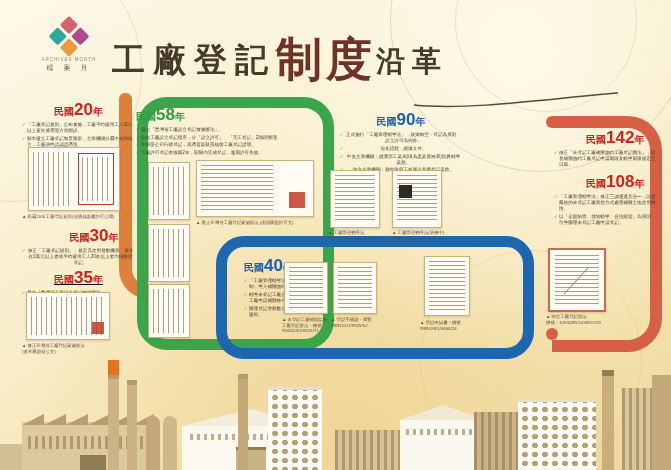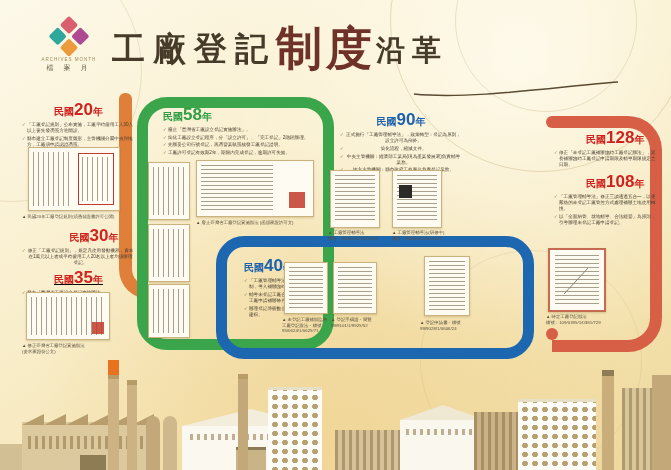"工廠登記制度沿革" .title { top: 18px -> 29px }
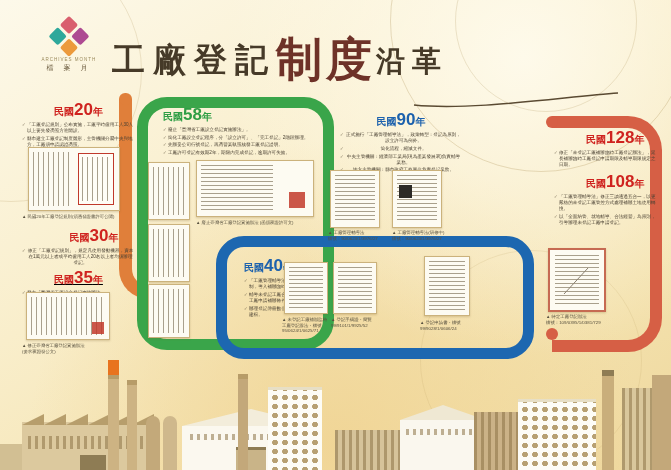"民國58年" div.era { left: 163px -> 136px }
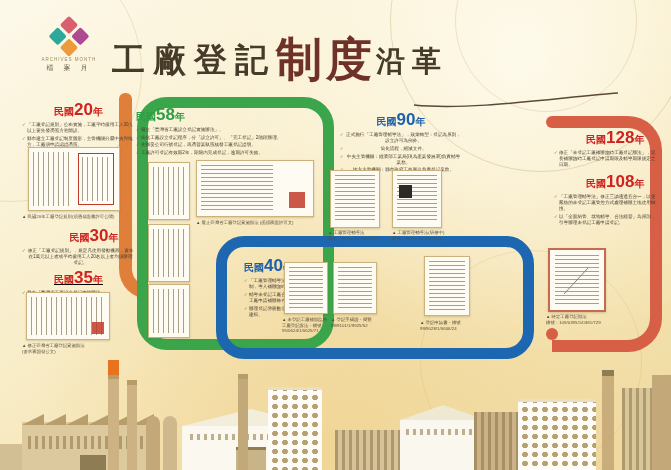"128" span.n { text: 128 -> 142 }
